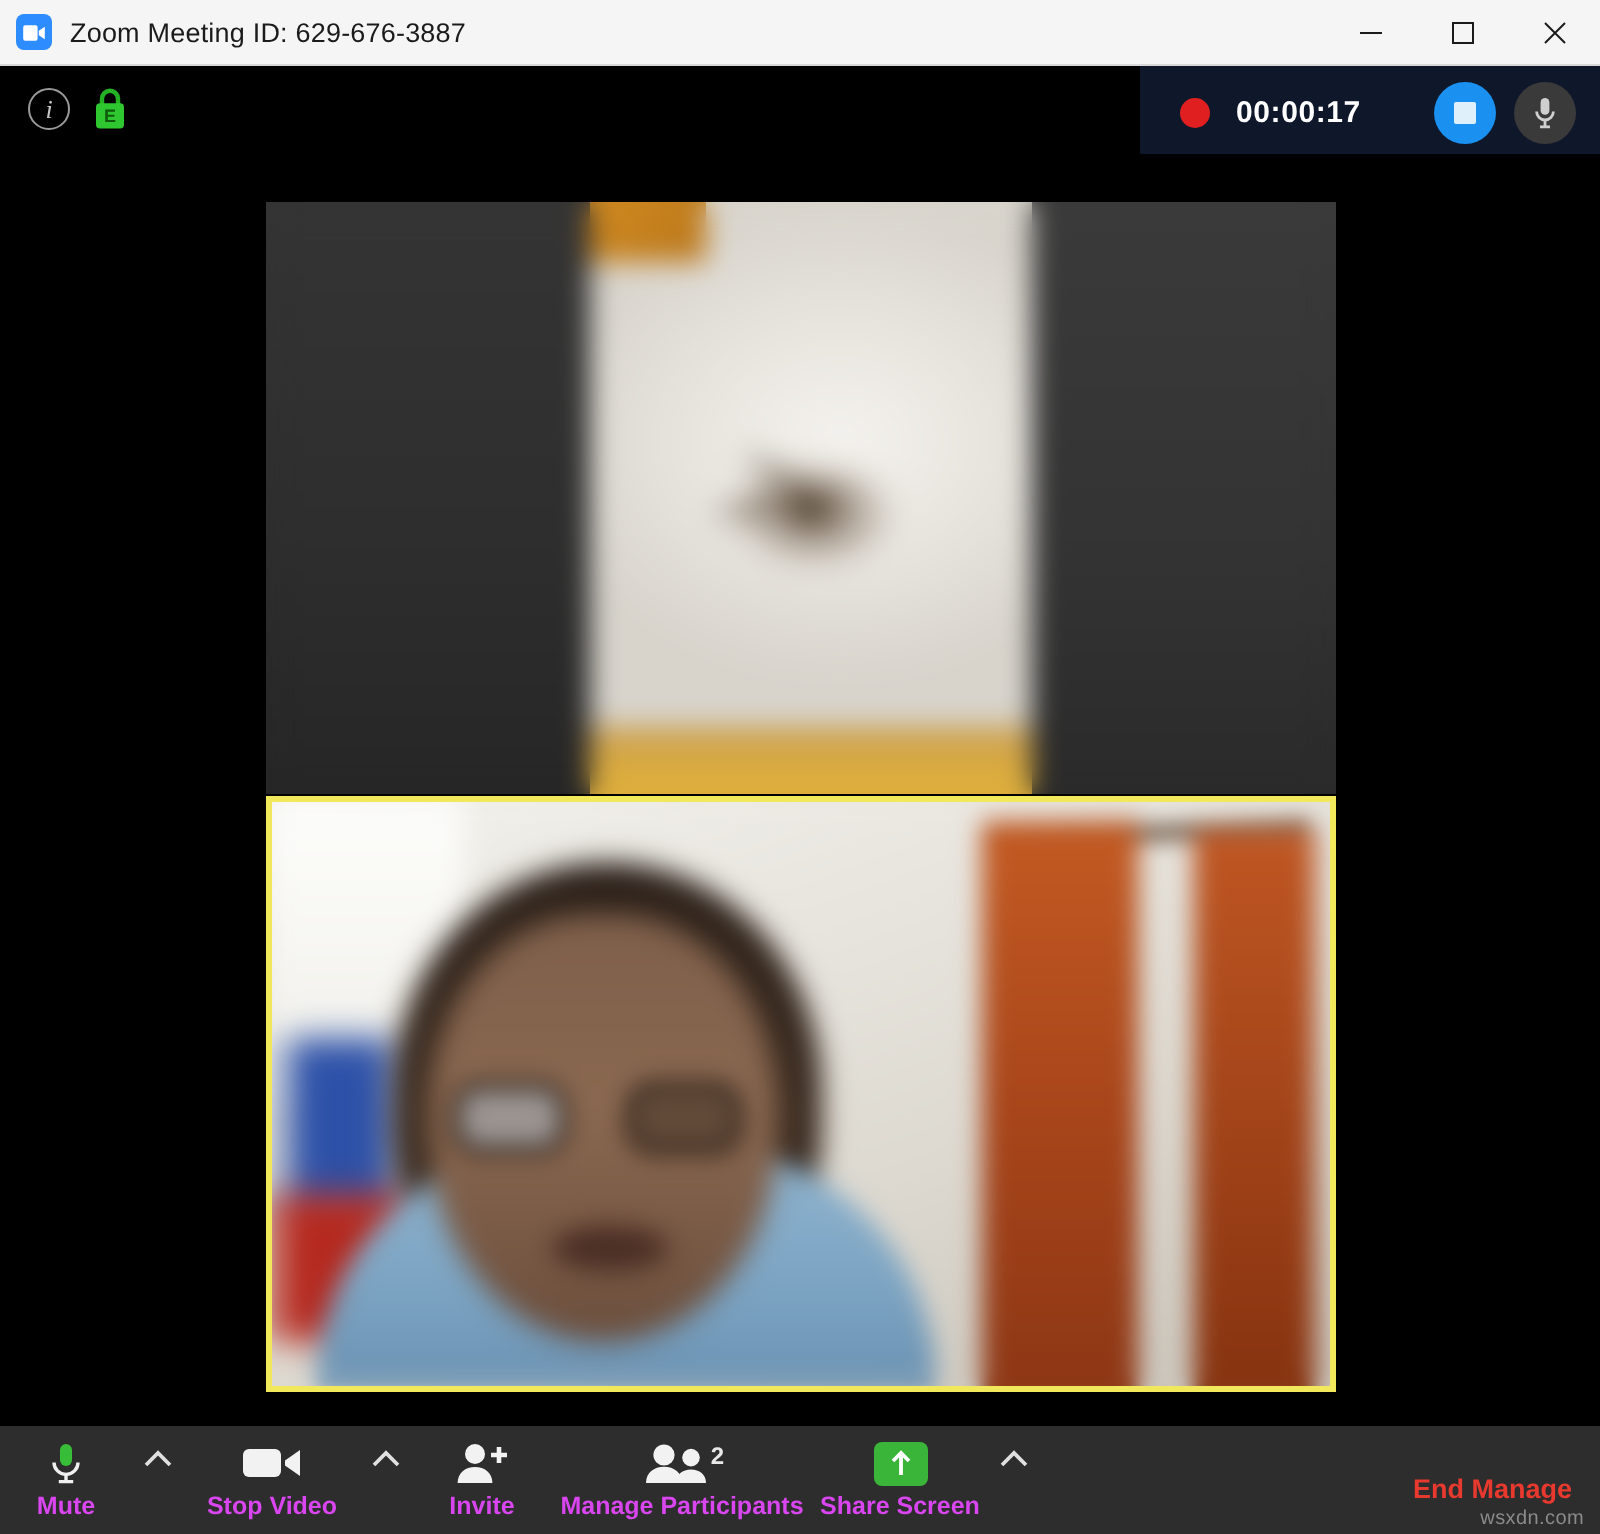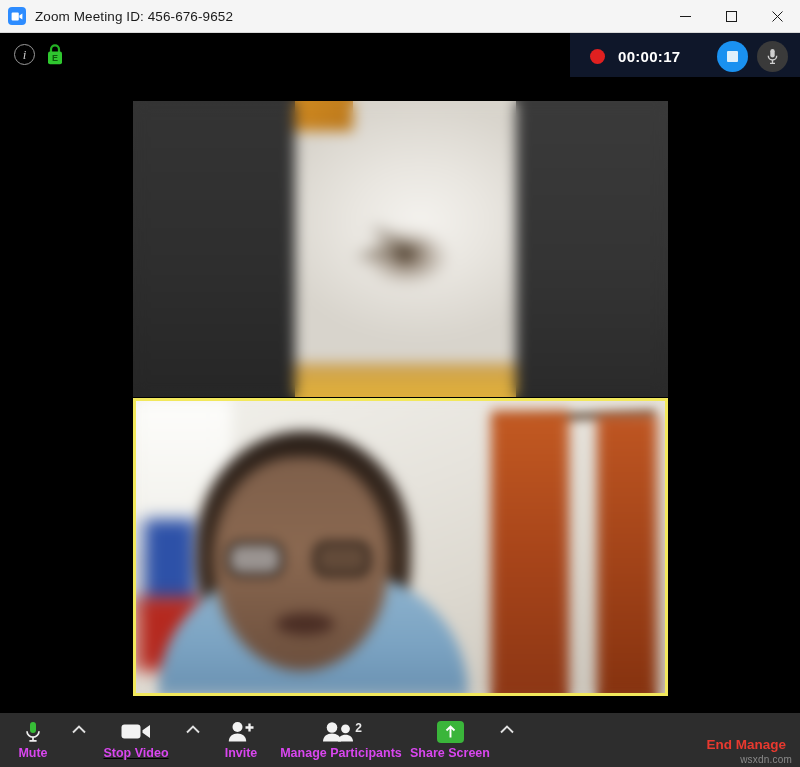"Zoom Meeting ID: 456-676-9652" div.tb-title { text: 456-676-9652 -> 629-676-3887 }
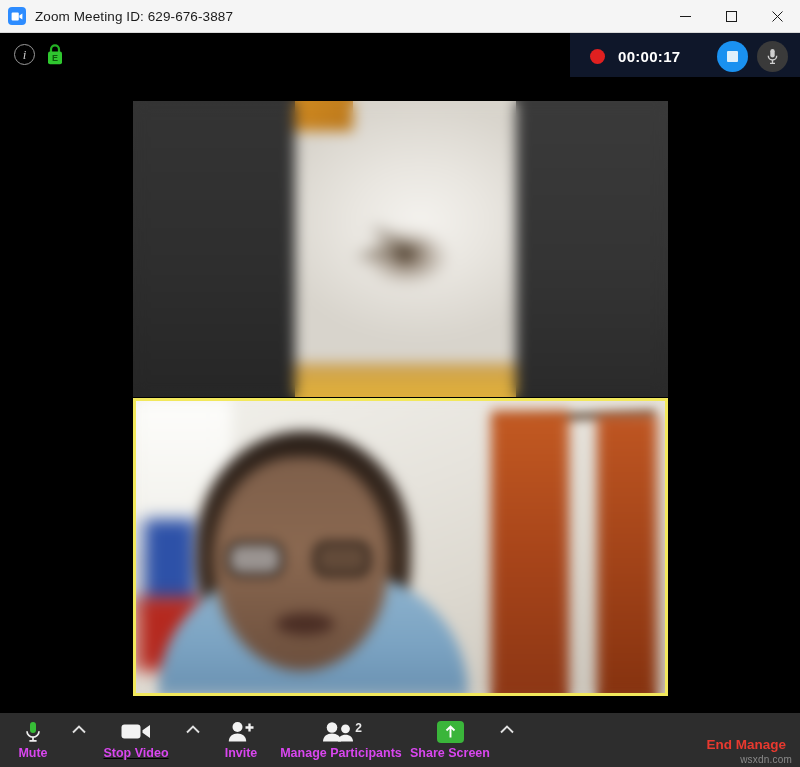"Stop Video" div.tool { text-decoration: underline -> none }
